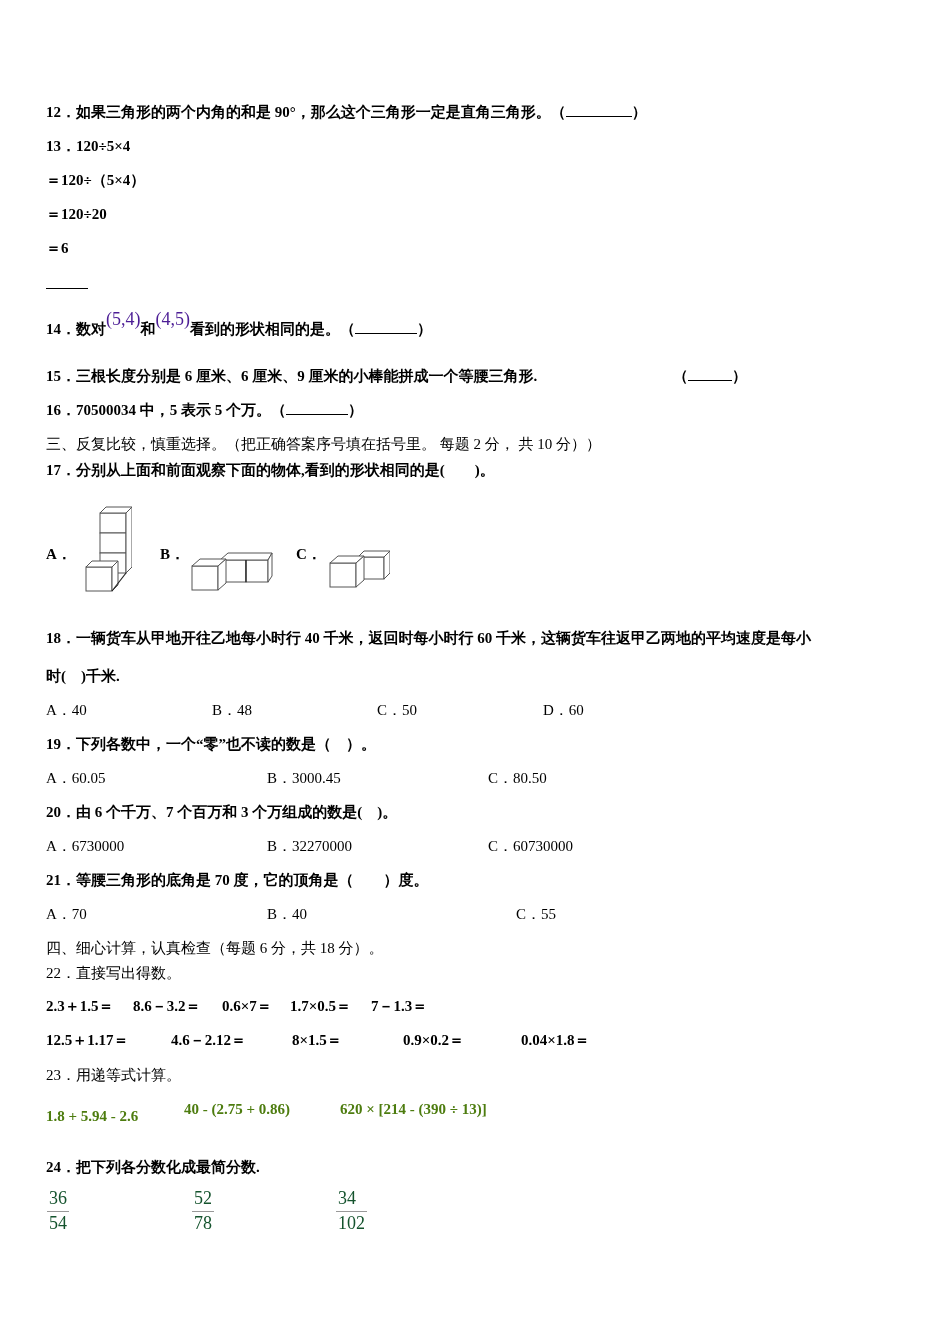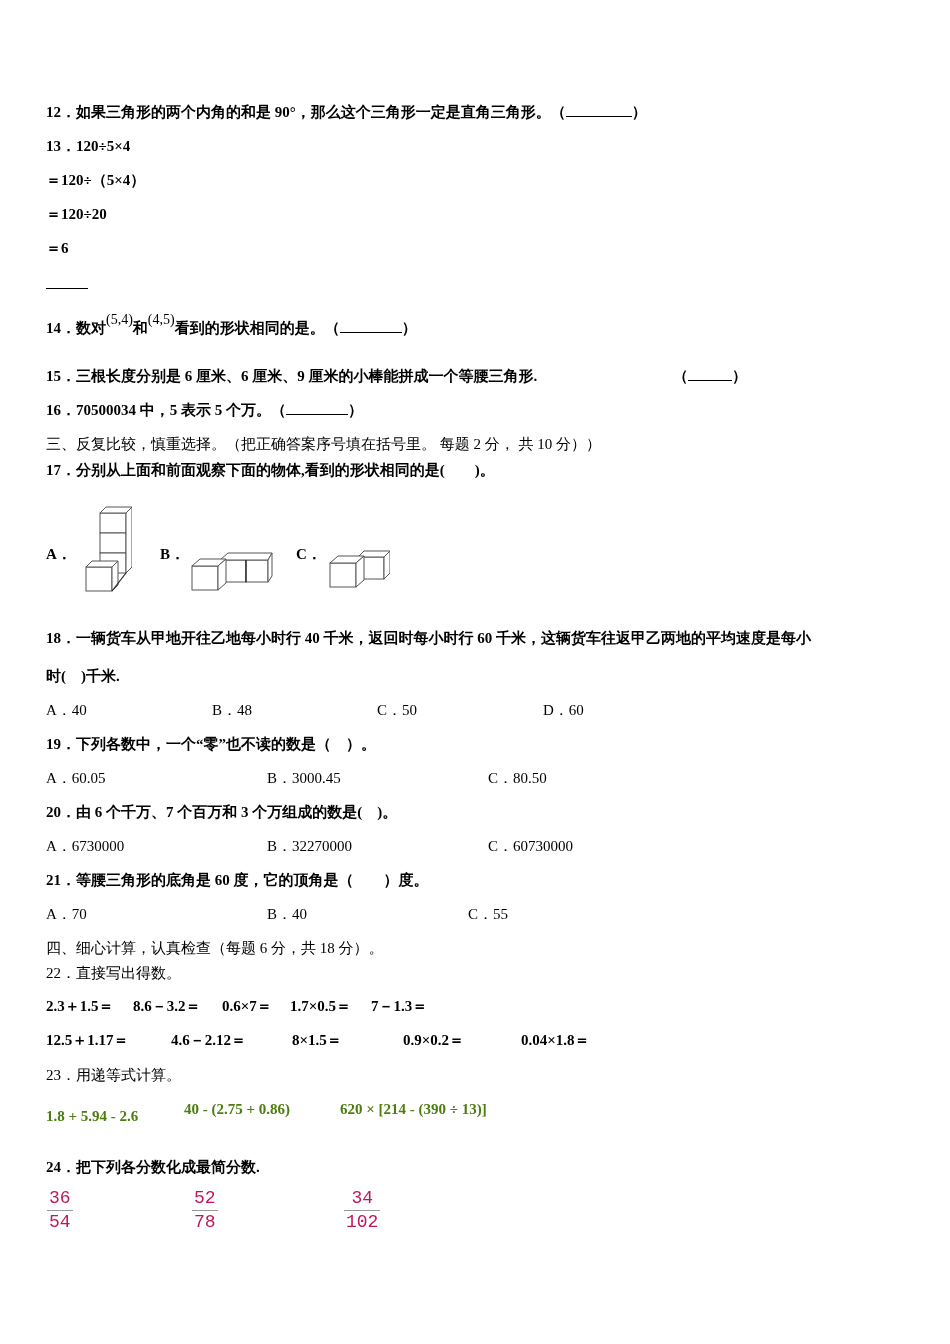"(5,4)" .sup-pair { color: #000000 -> #4c1d95; font-size: 14px -> 18px }
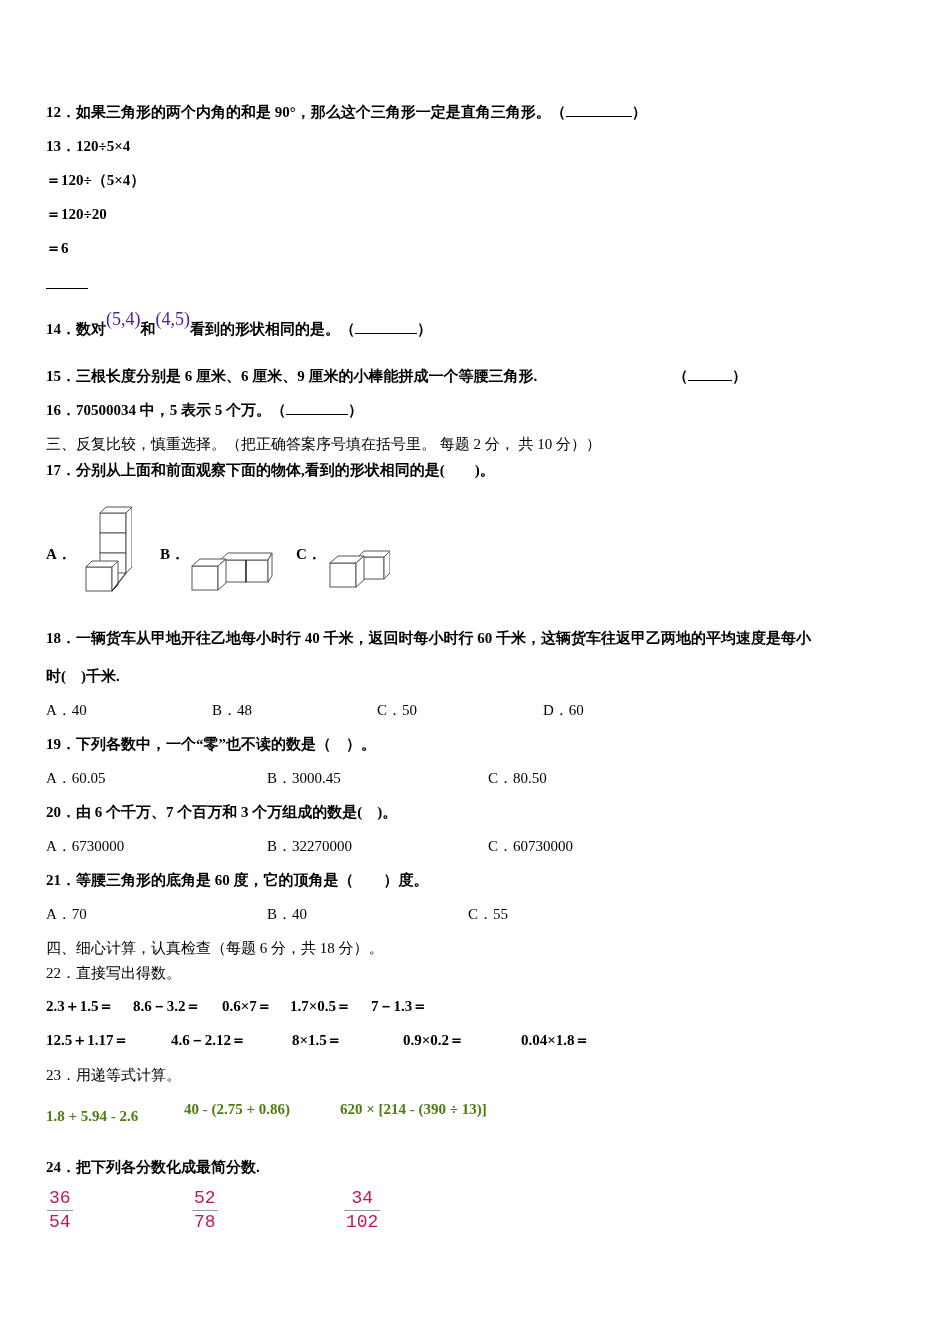"21．等腰三角形的底角是 60 度，它的顶角是（ ）度。" div.line { text: 60 -> 70 }
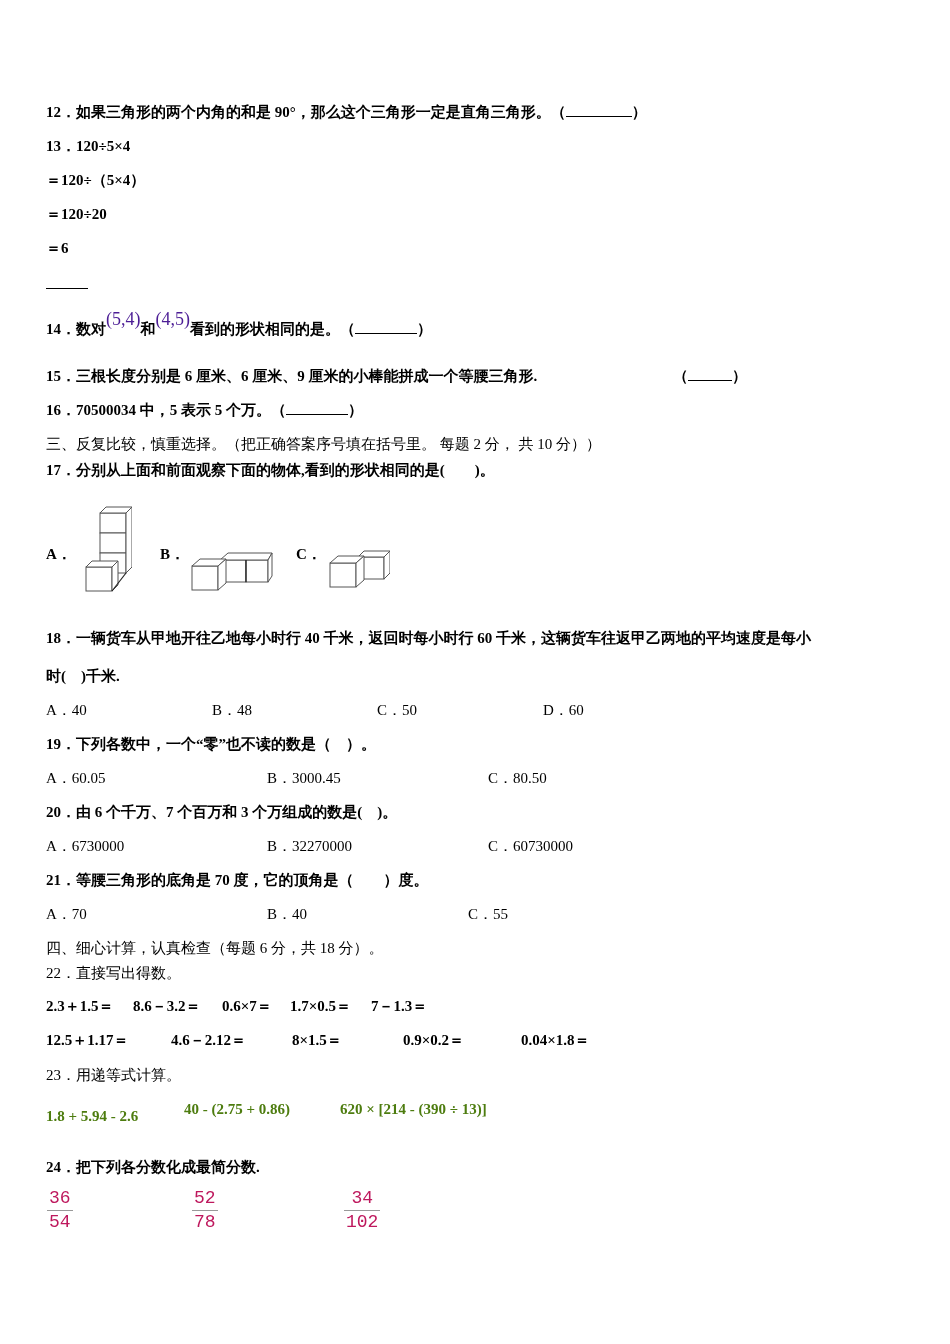"C．55" div.opt { left: 468px -> 516px }
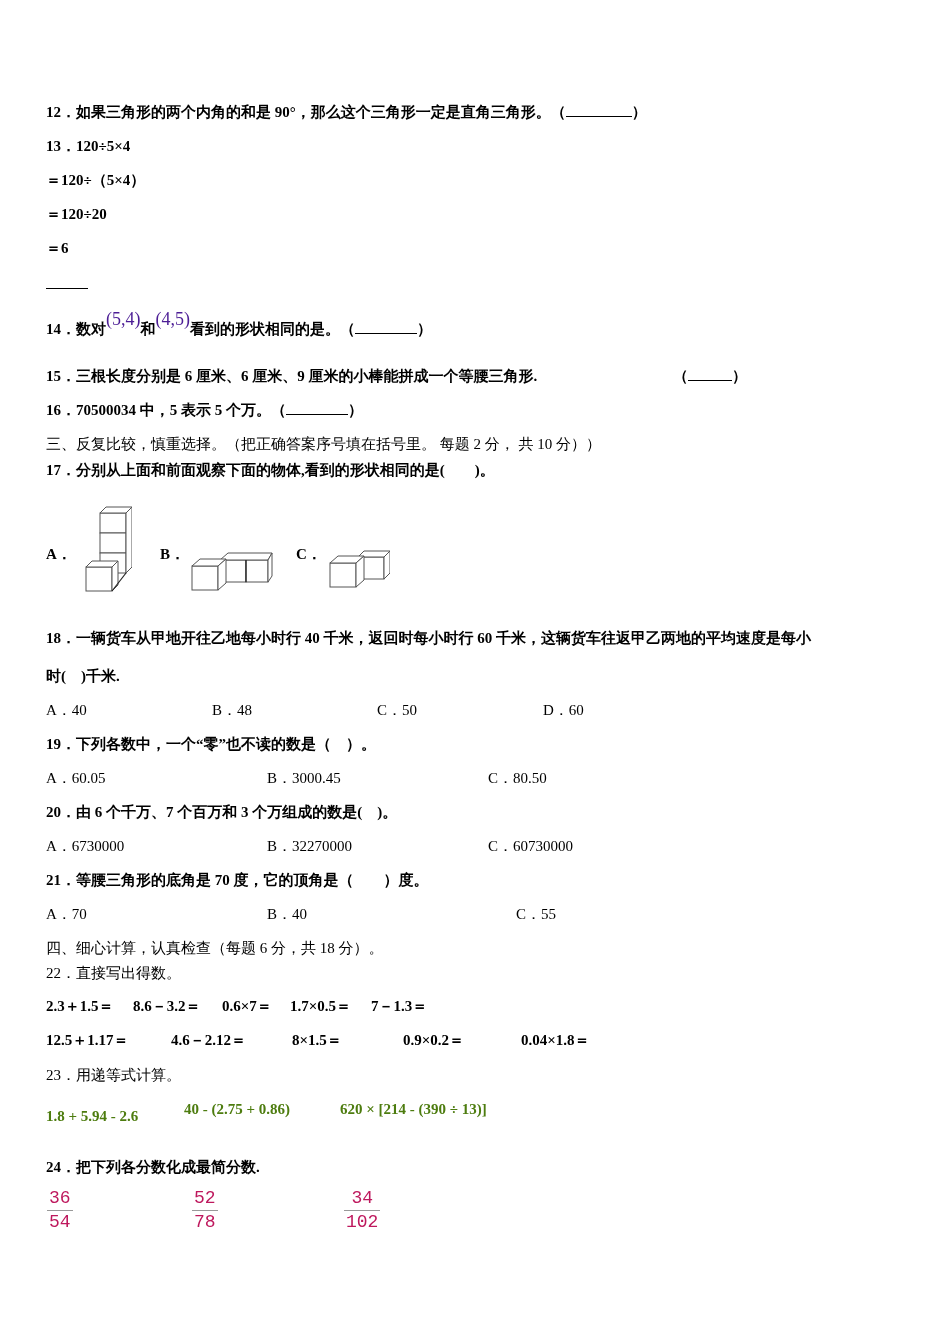"36" .frac { color: #be185d -> #14532d; font-family: Liberation Mono, monospace -> Liberation Serif, serif; text-align: center -> none }
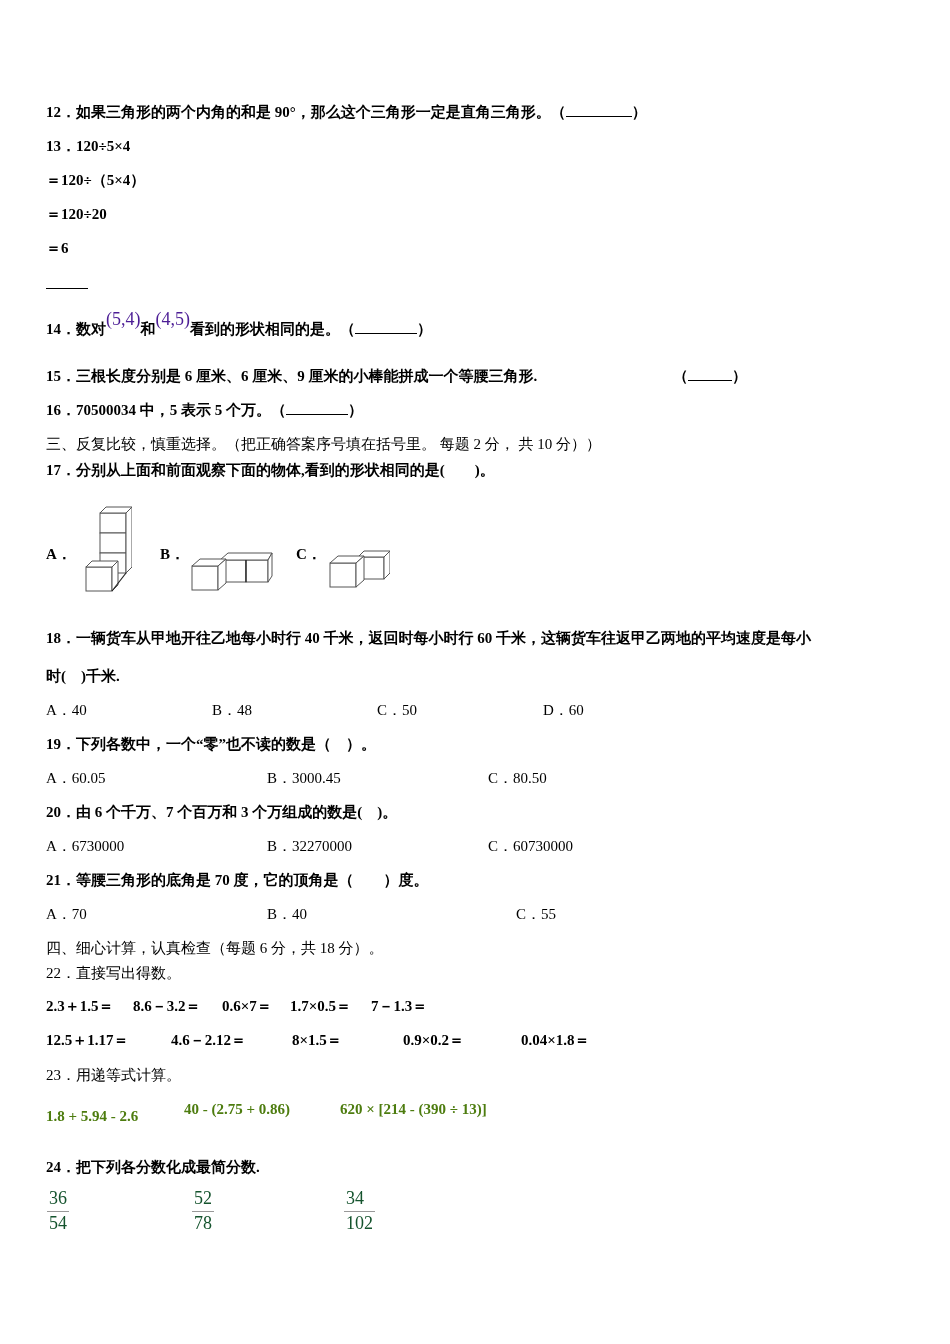"34" div.frac { left: 344px -> 336px }
